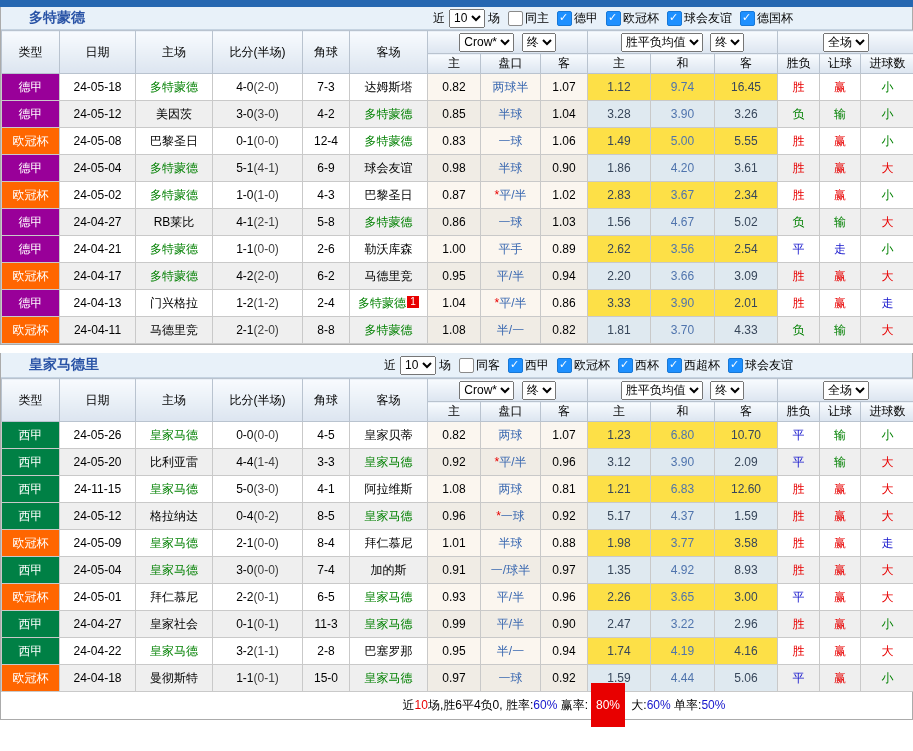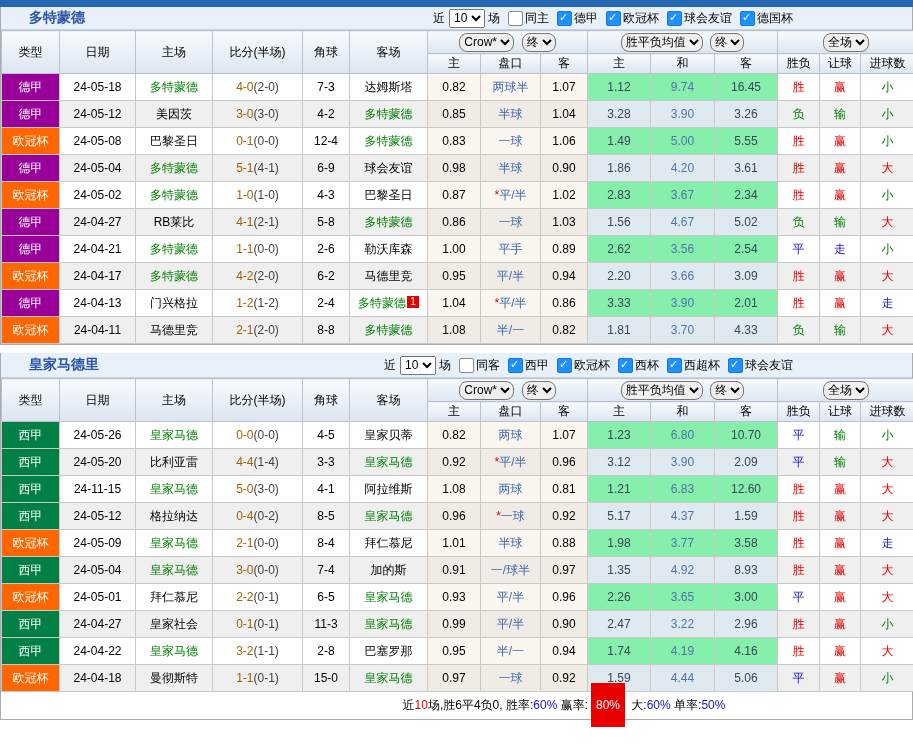"Crow*" .selcell select { border-radius: 8px -> none }
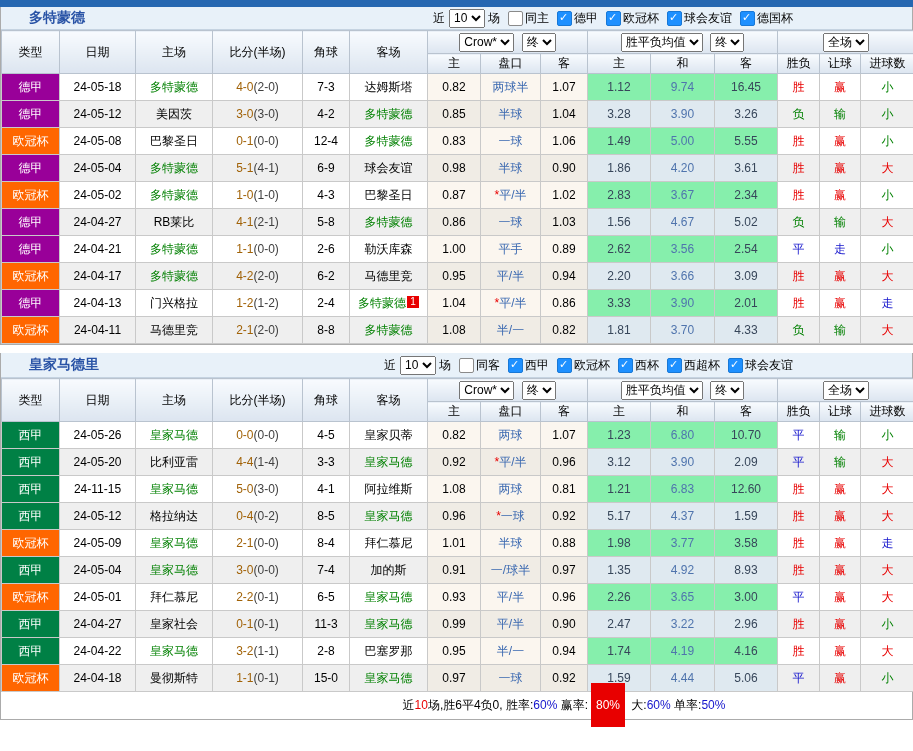"4-0" .ft { color: #a16207 -> #000000 }
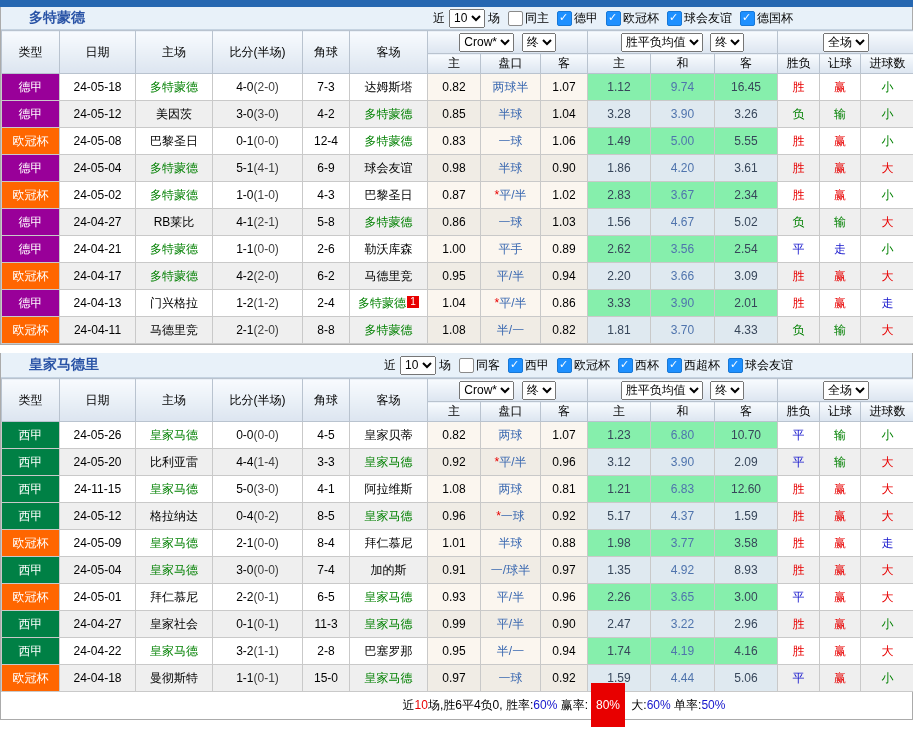"1.12" tr.odd td.c-blue { background: #86efac -> #fde047 }
